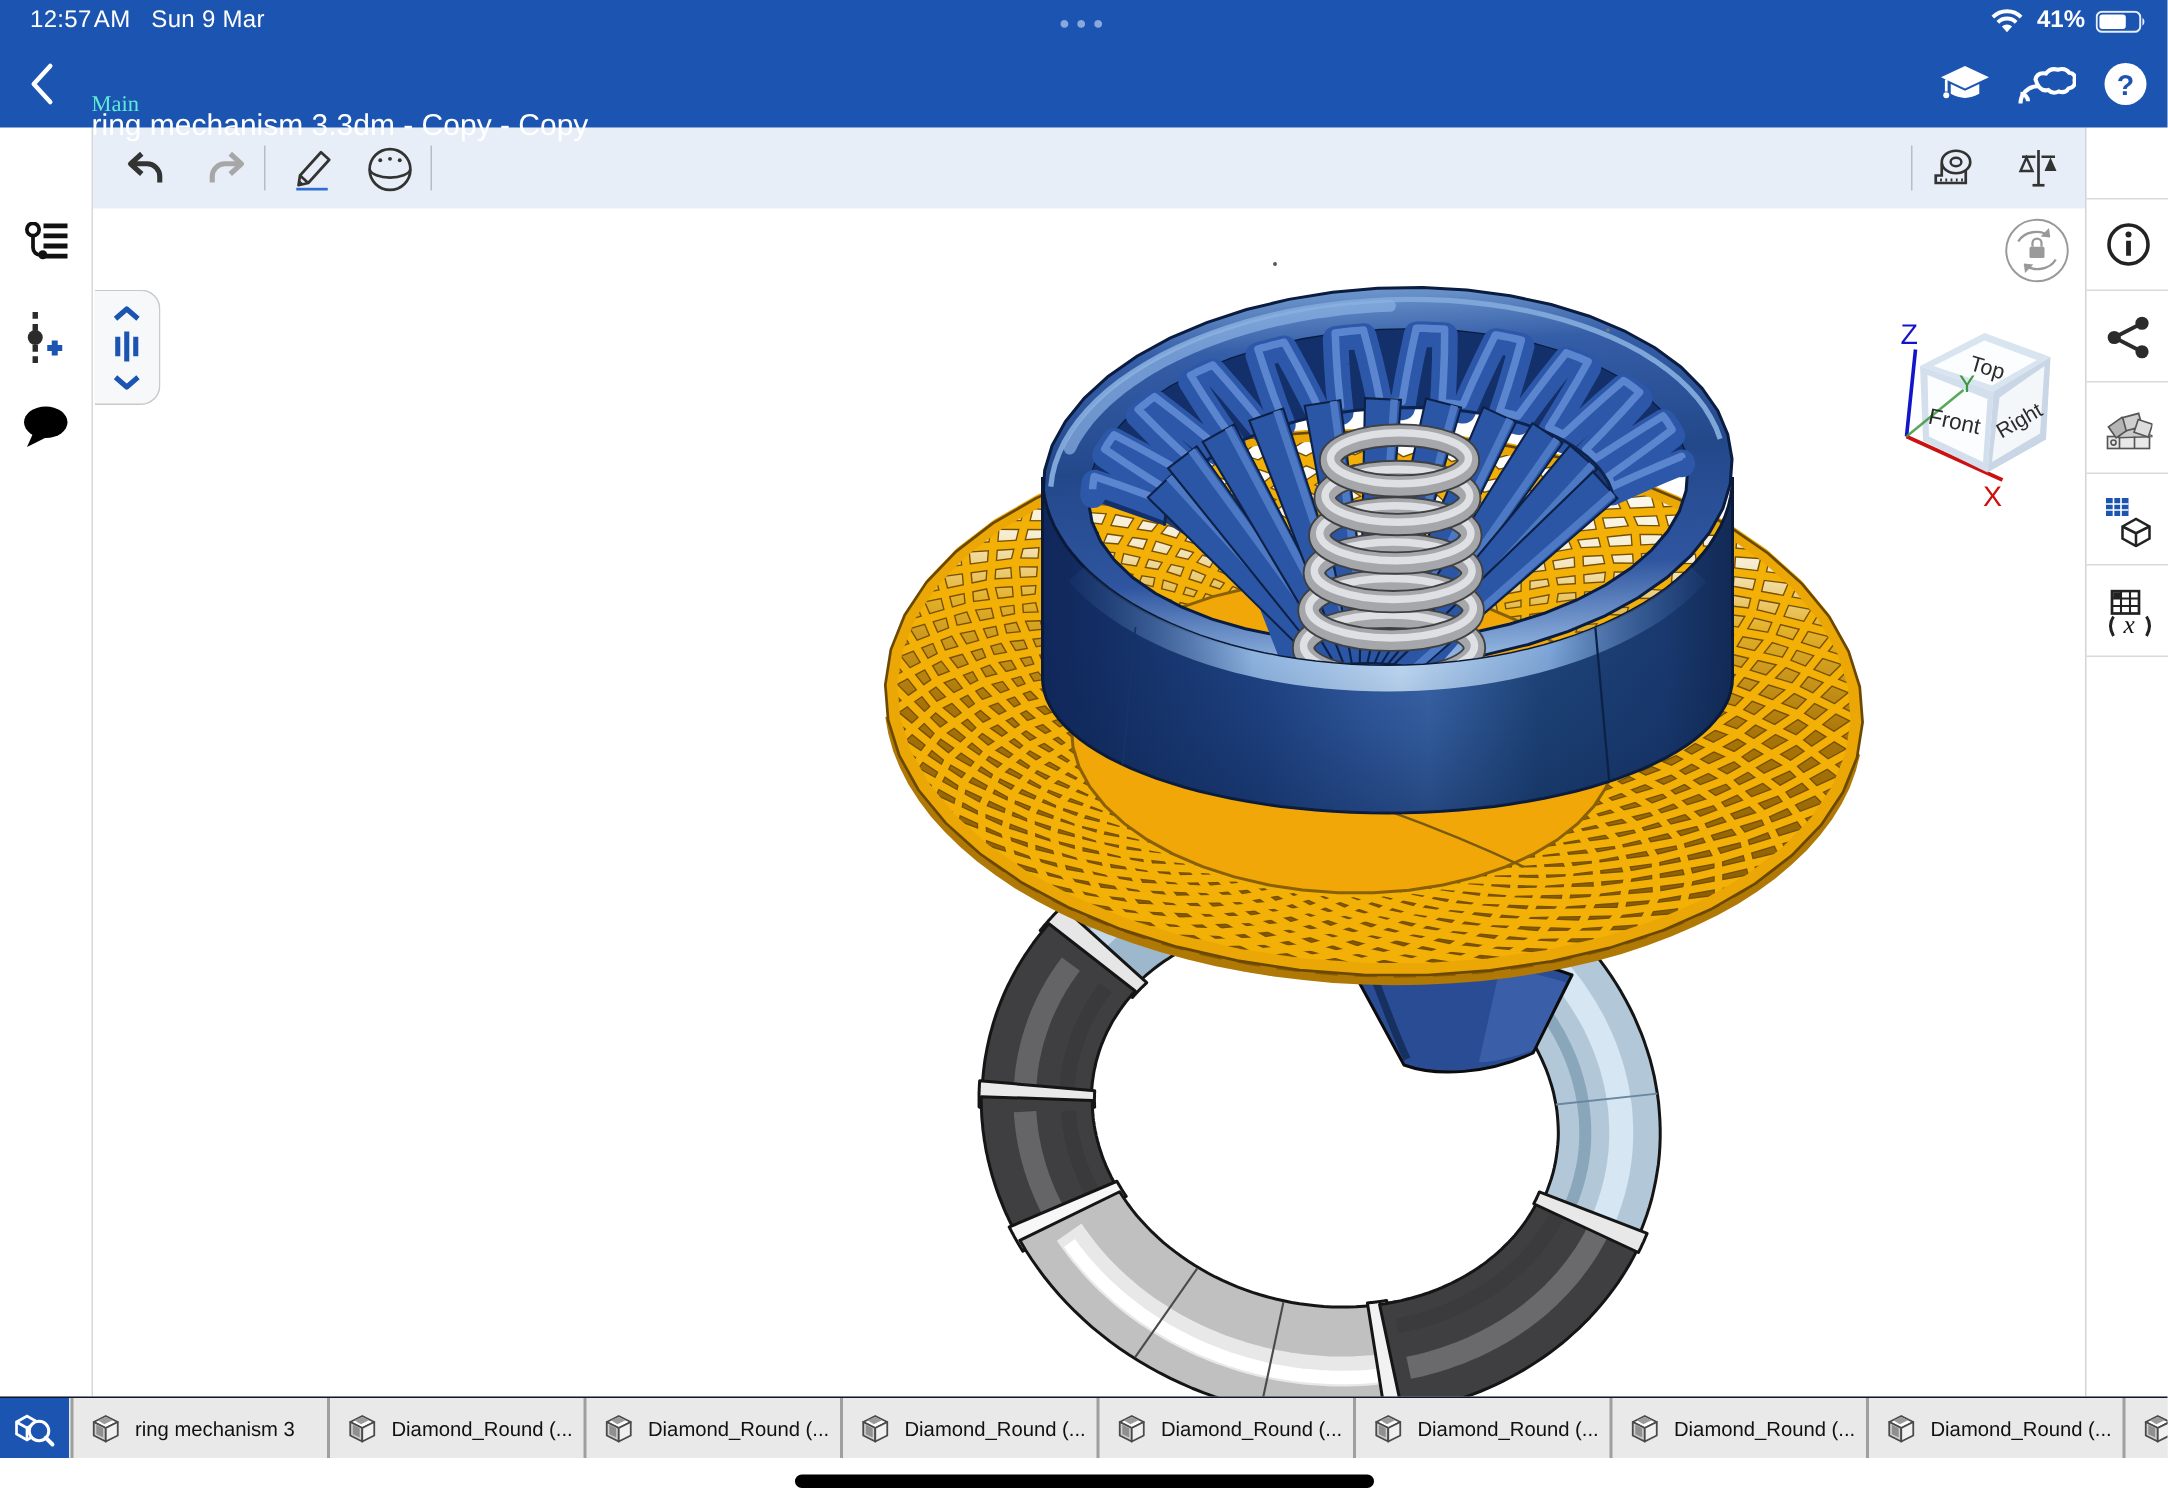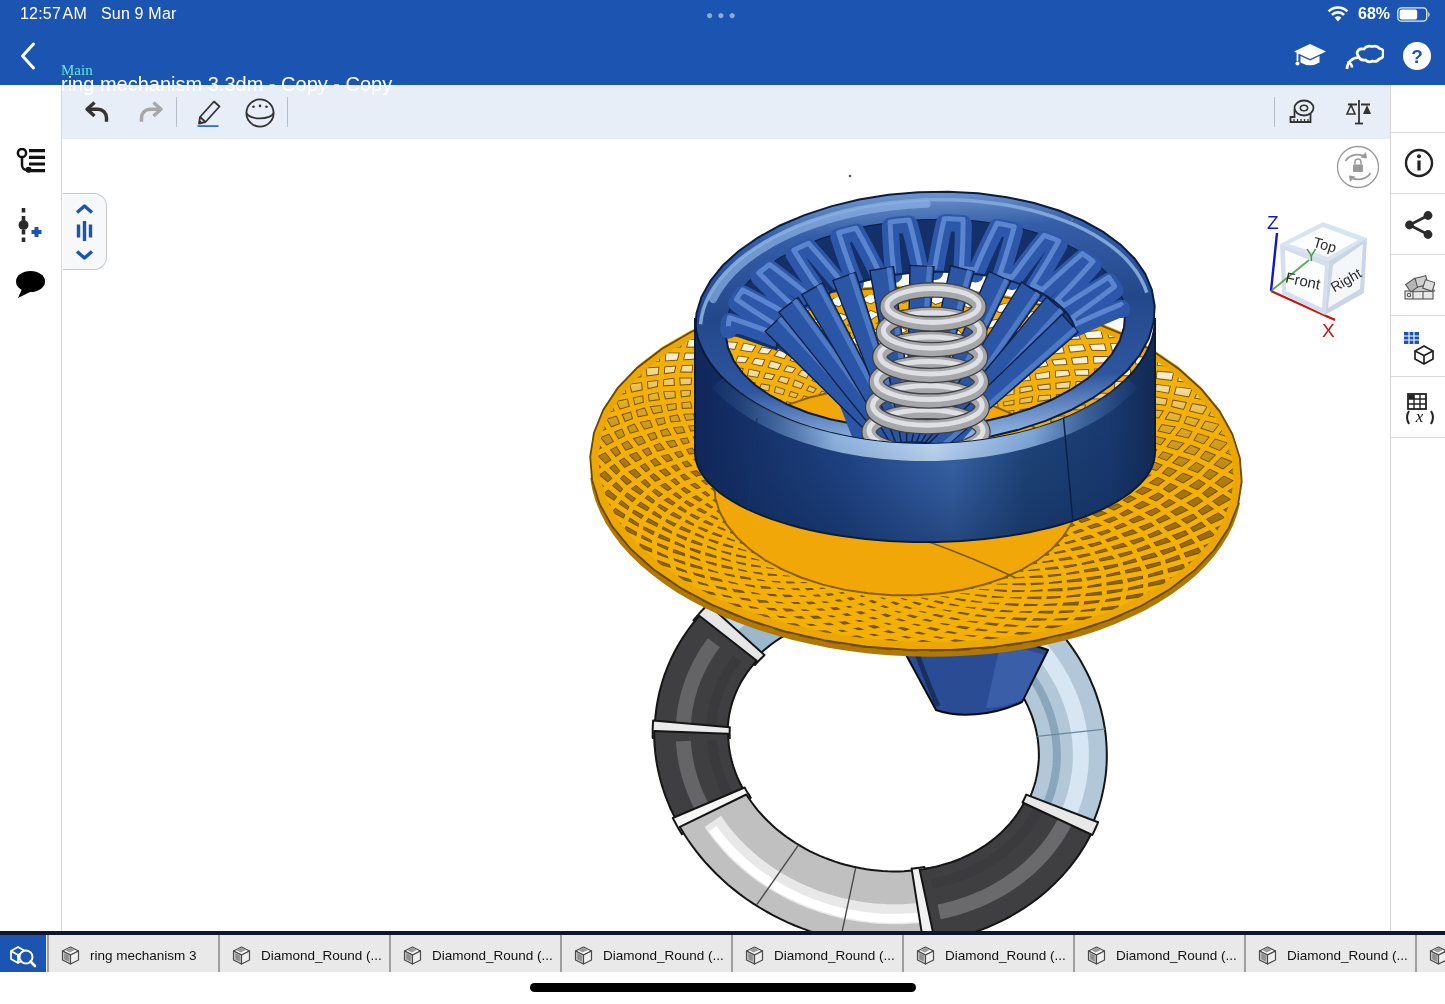"68%" div.abs { text: 68% -> 41% }
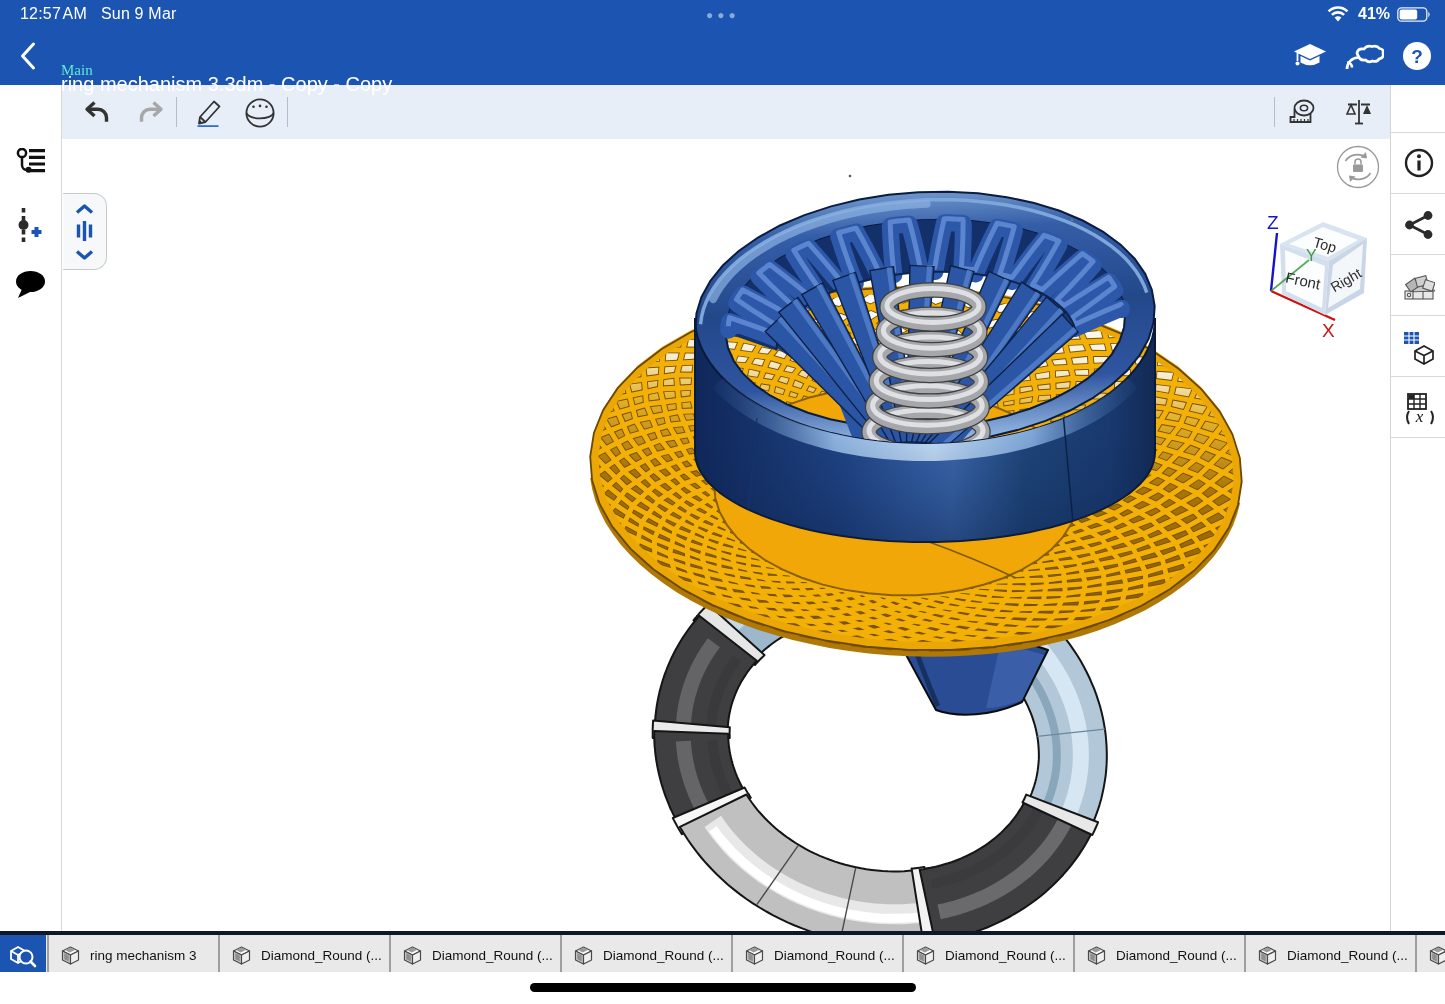"ring mechanism 3" #tabbar { border-top: 4px solid #0f172a -> 1px solid #0f172a }
